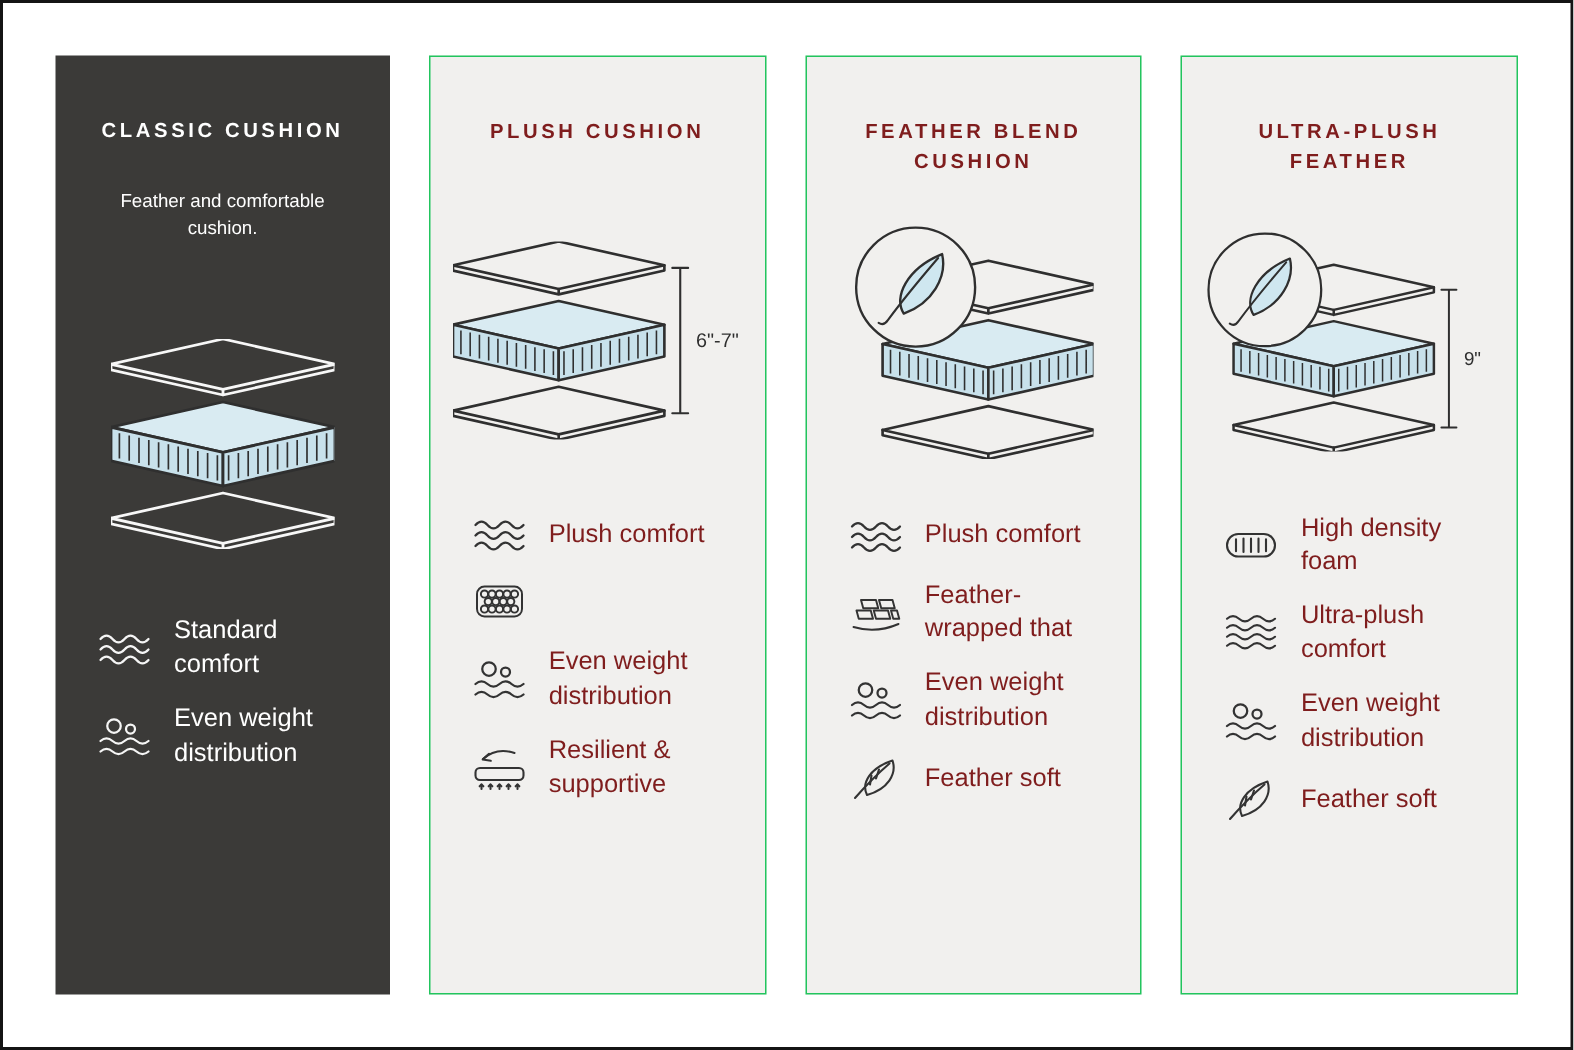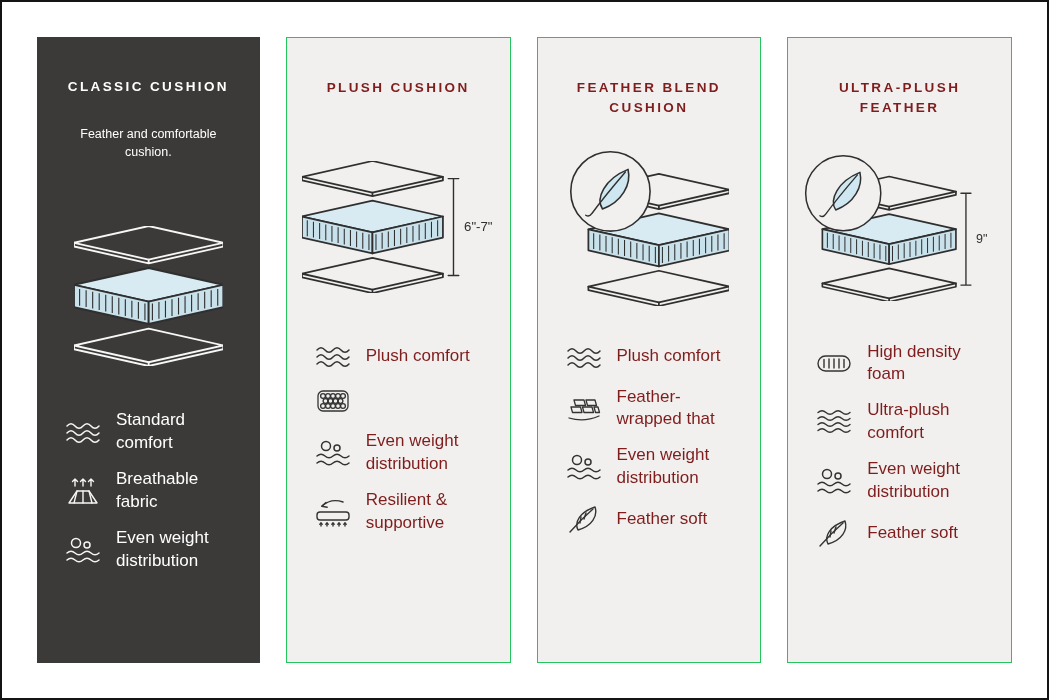"Breathable fabric" div.feat { html: <div> <svg> <use></use> </svg> <span>Breathable fabric</span> </div> -> none }
